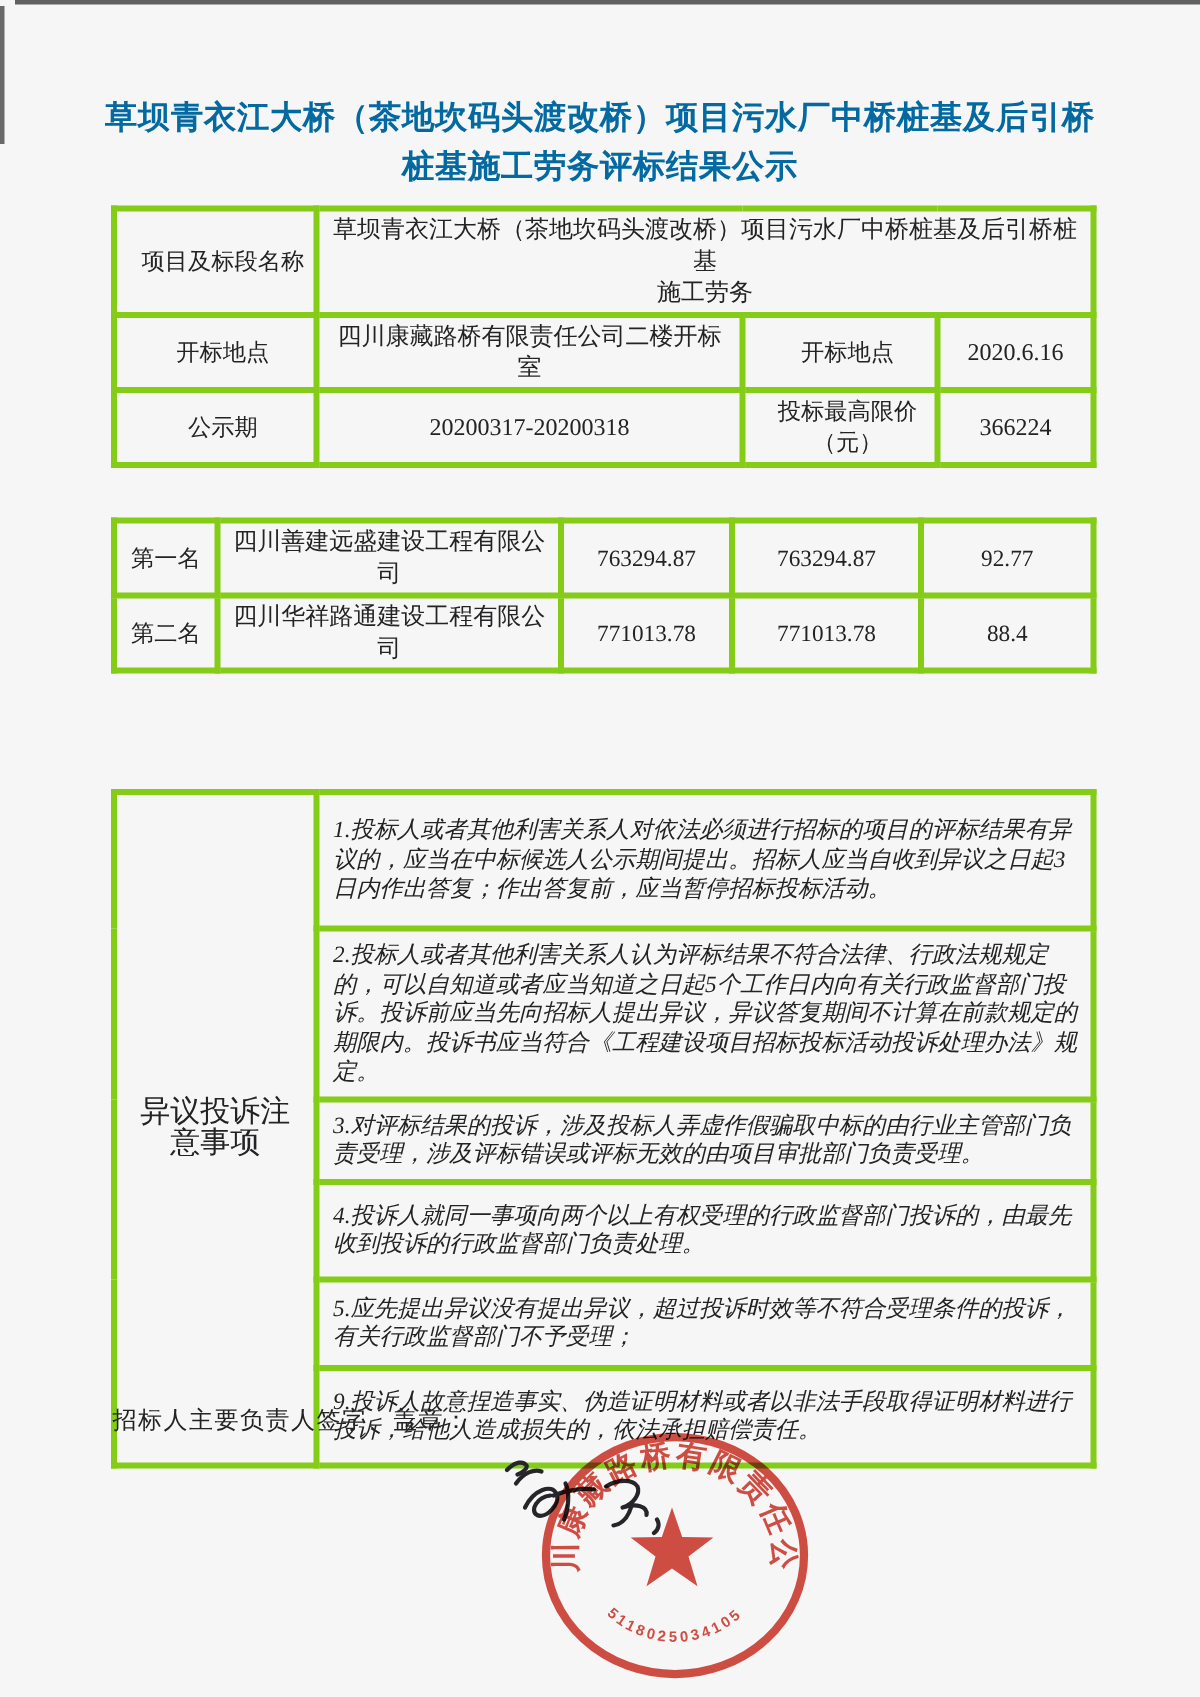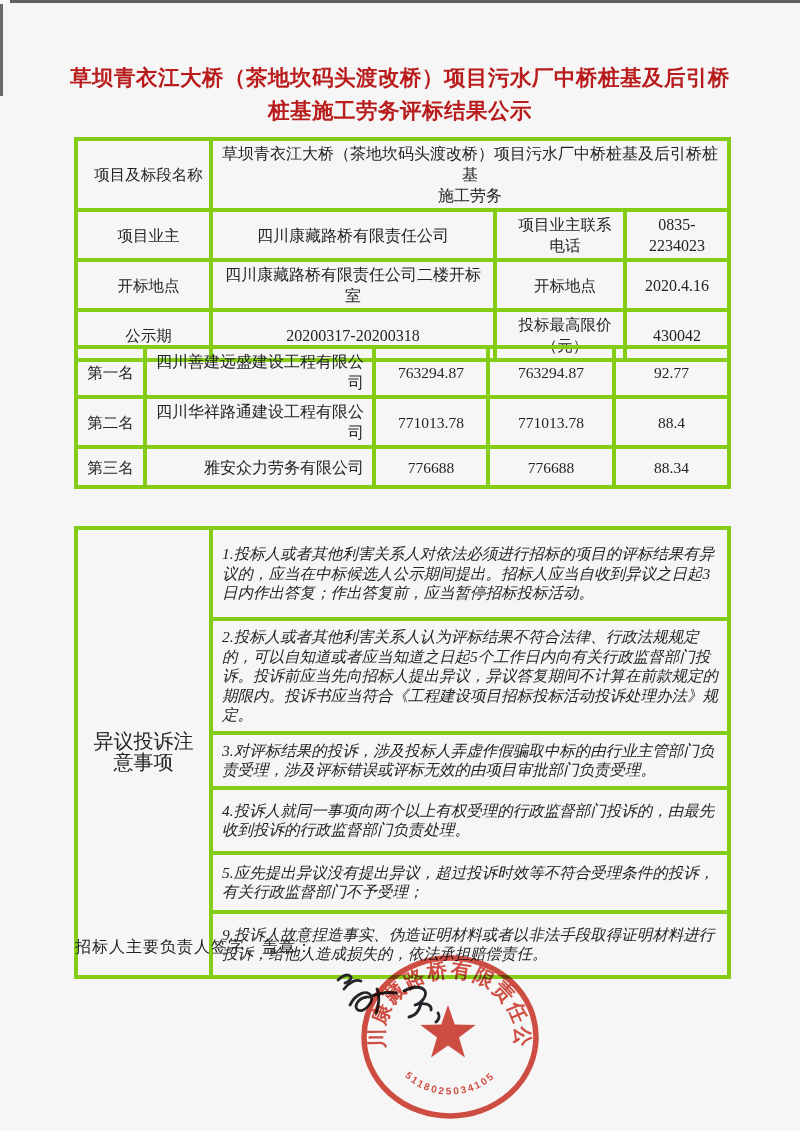"草坝青衣江大桥（茶地坎码头渡改桥）项目污水厂中桥桩基及后引桥" .title { color: #b91c1c -> #0369a1 }
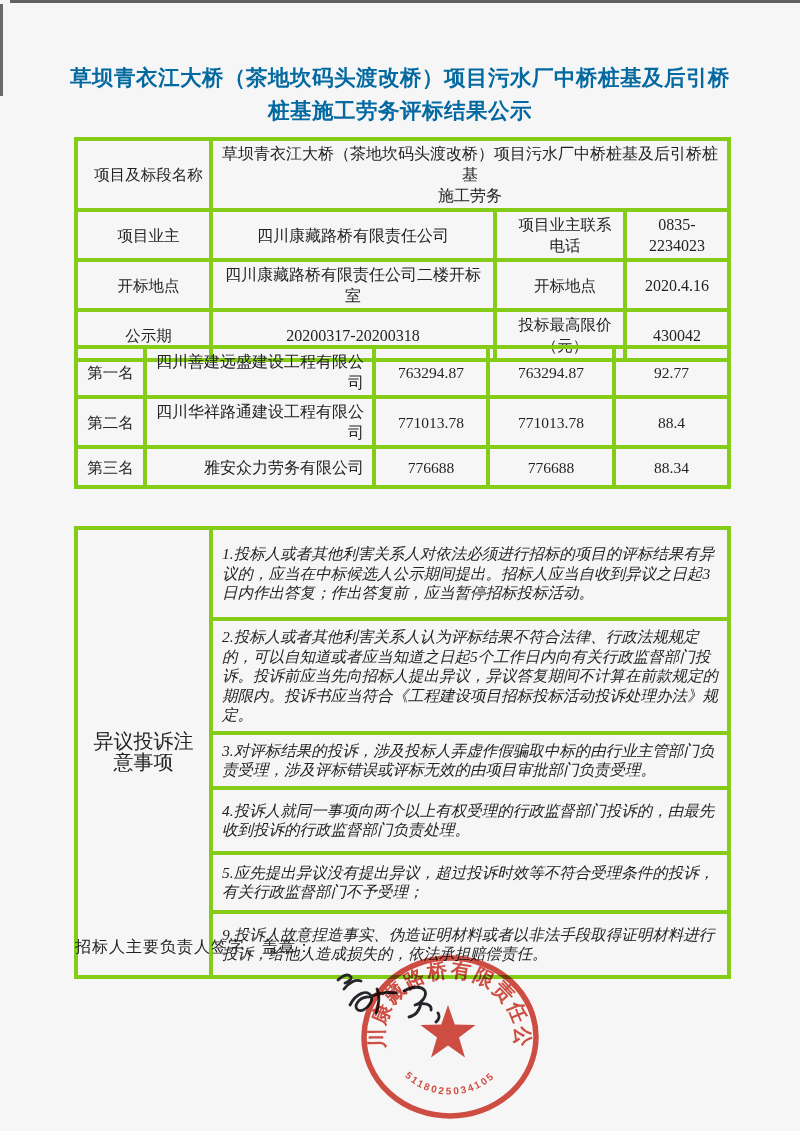"项目业主" tr { html: <tr> <td>项目业主</td> <td>四川康藏路桥有限责任公司</td> <td>项目业主联系电话</td> <td>0835-2234023</td> </tr> -> none }
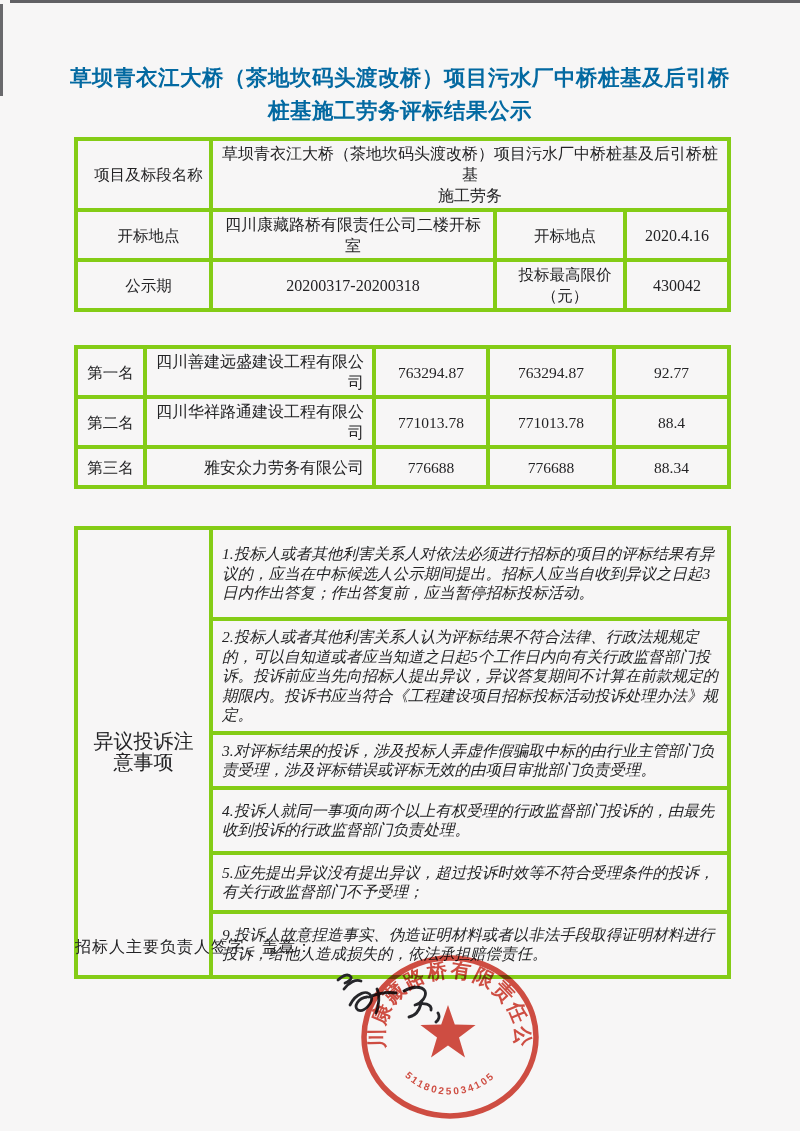"2020.4.16" td.val { text: 2020.4.16 -> 2020.6.16 }
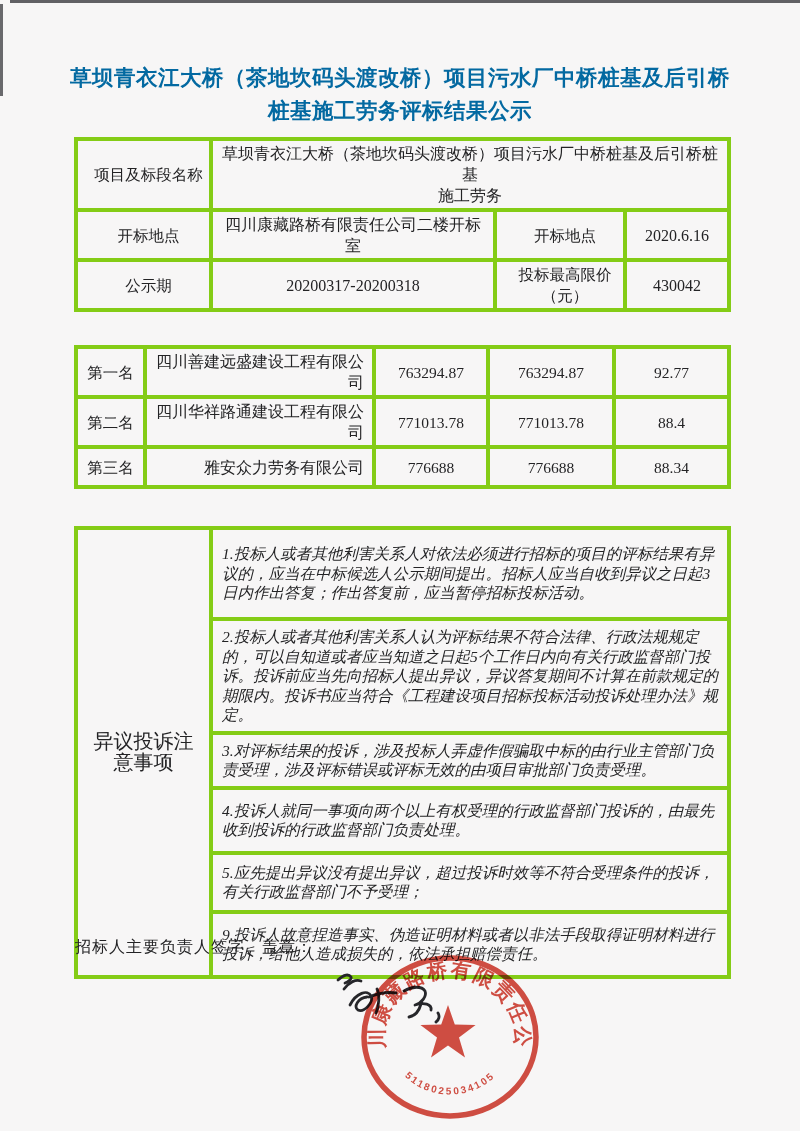"430042" td.val { text: 430042 -> 366224 }
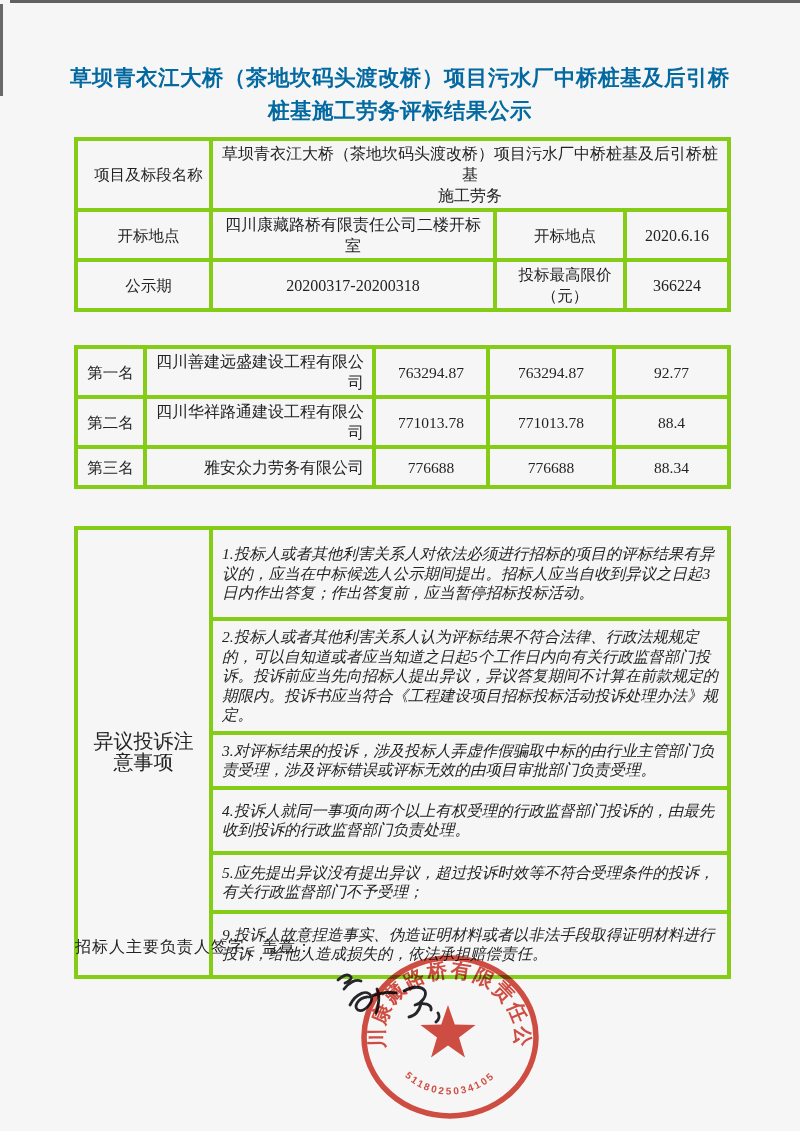"四川善建远盛建设工程有限公司" .tbl-cand td.name { text-align: right -> none }
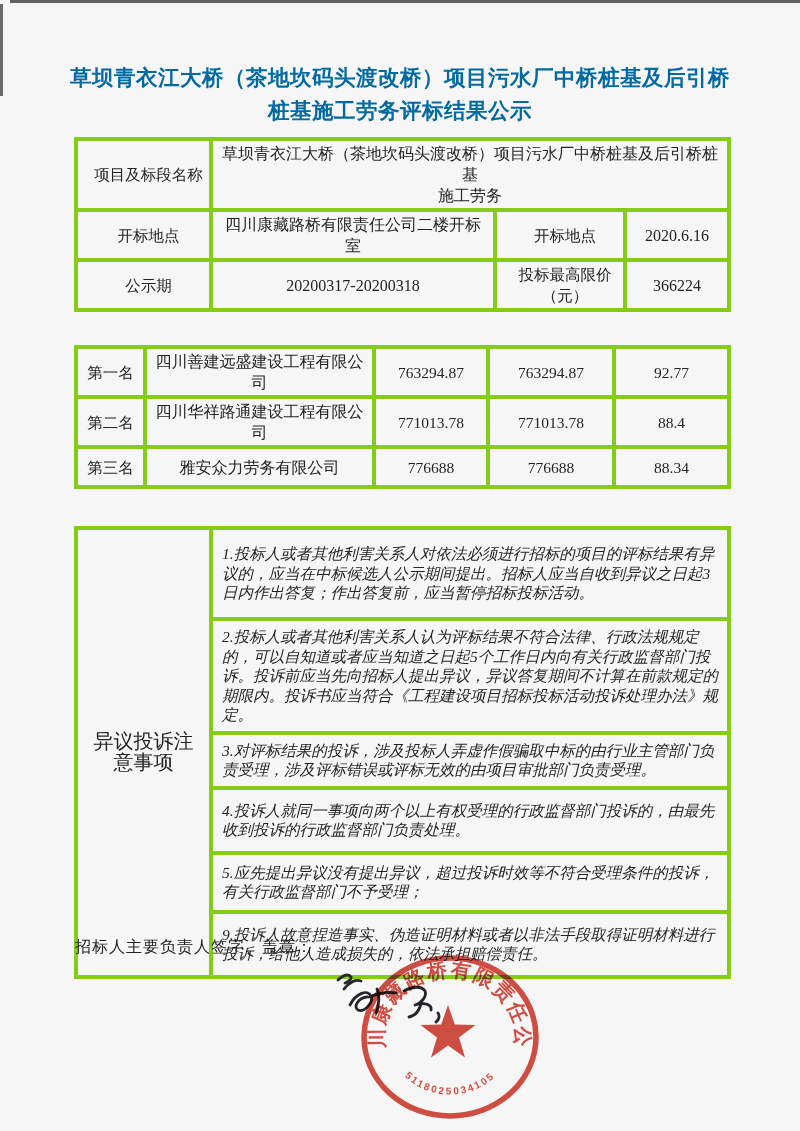"第三名" tr { html: <tr> <td>第三名</td> <td>雅安众力劳务有限公司</td> <td>776688</td> <td>776688</td> <td>88.34</td> </tr> -> none }
